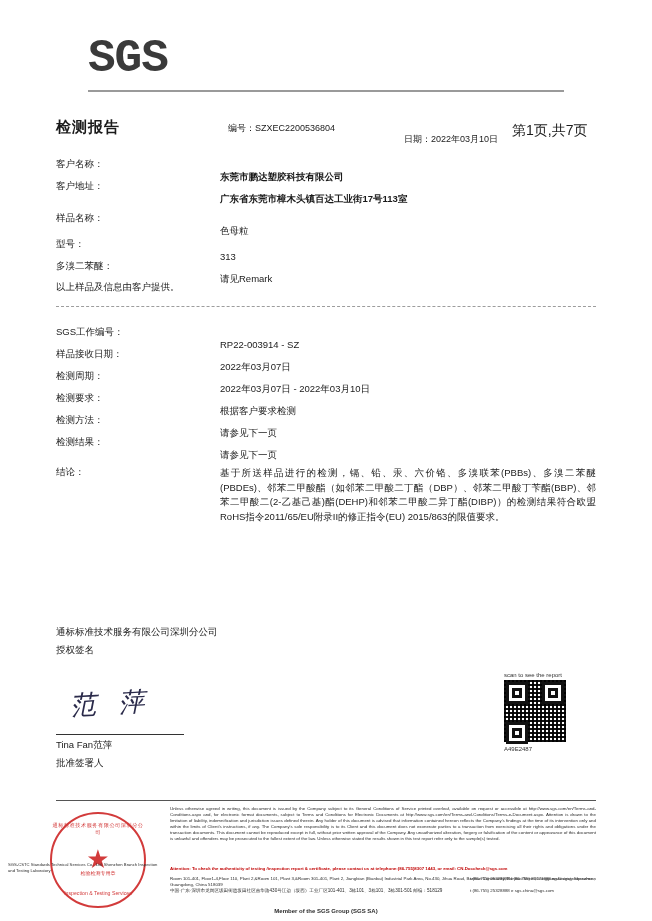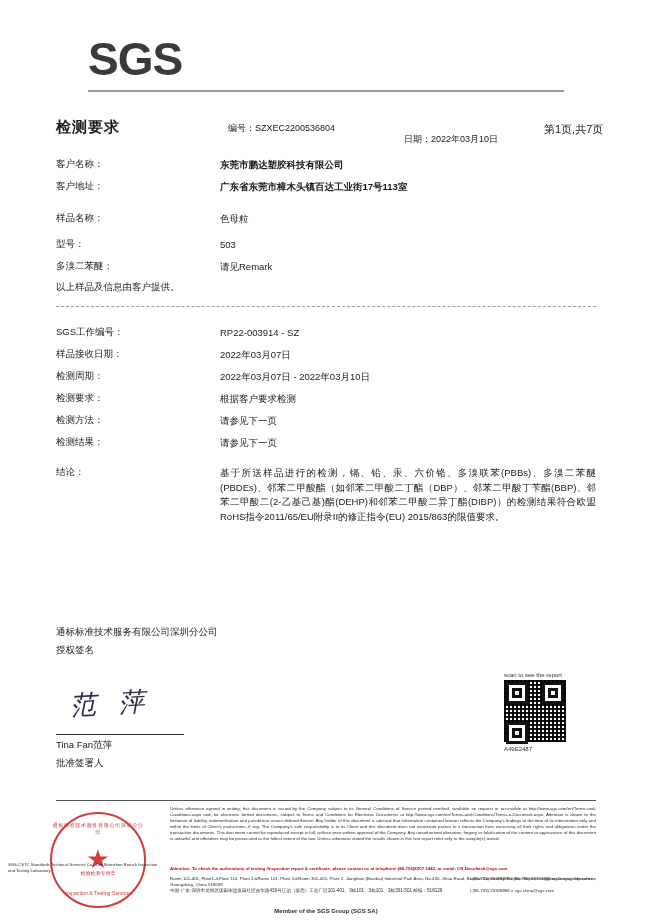"SGS" .logo { font-family: Liberation Sans, sans-serif -> Liberation Mono, monospace }
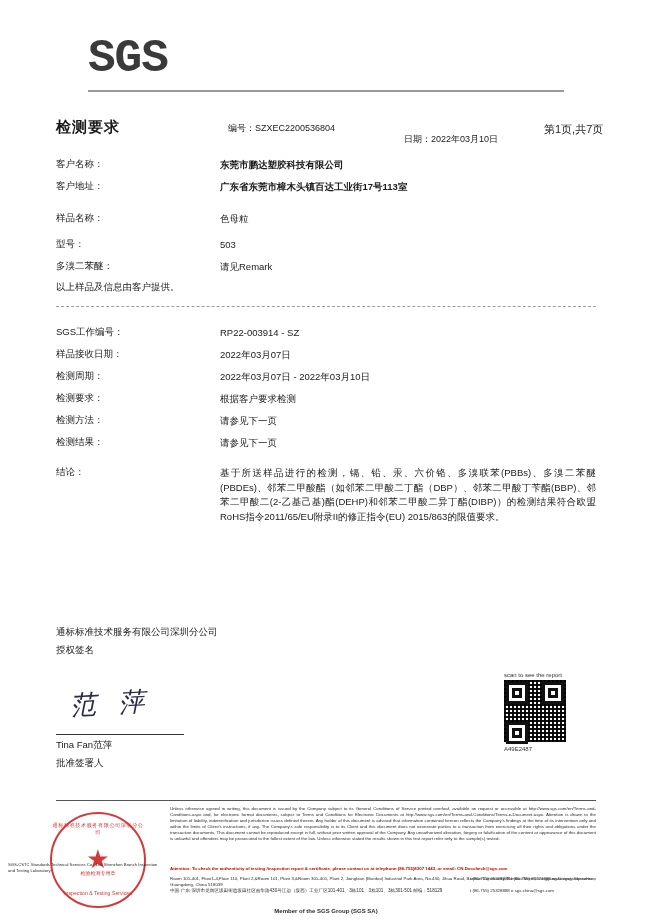"检测要求" div.doc-title { text: 要求 -> 报告 }
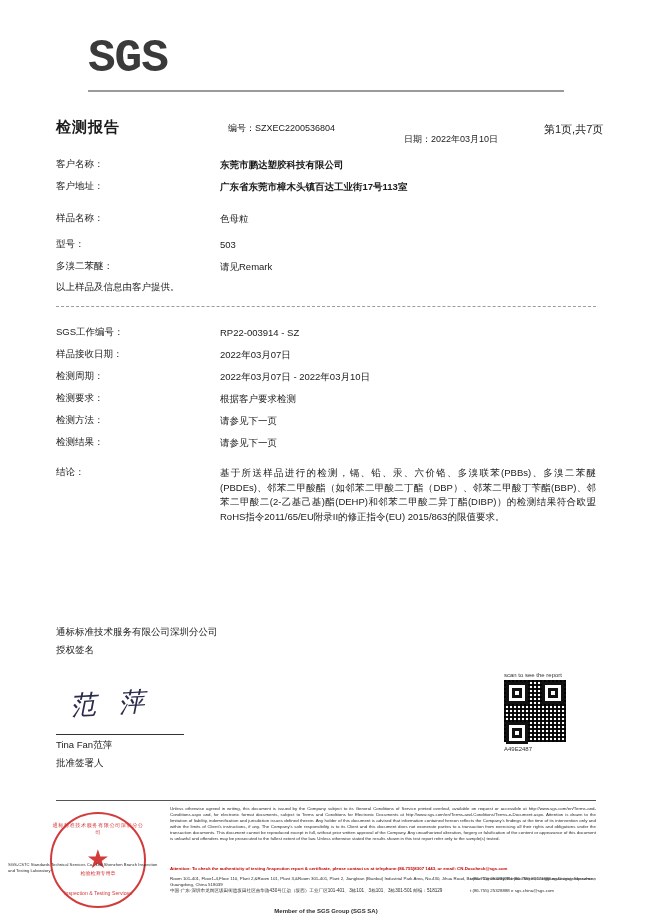"第1页,共7页" .hdr-page { font-size: 11px -> 14px; left: 544px -> 512px }
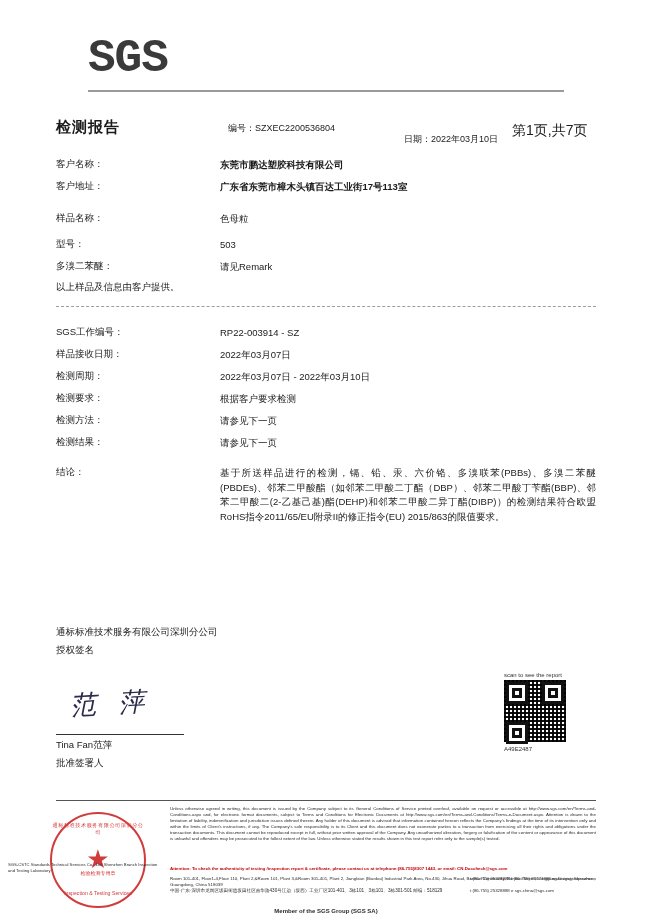"东莞市鹏达塑胶科技有限公司" .row .val { top: 0 -> 12px }
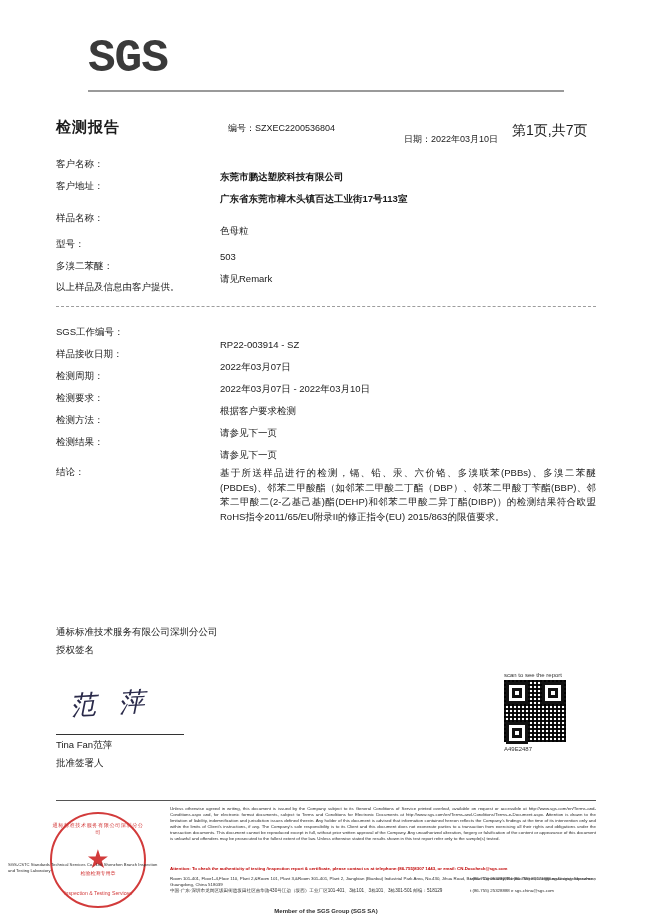"503" span.val { text: 503 -> 313 }
